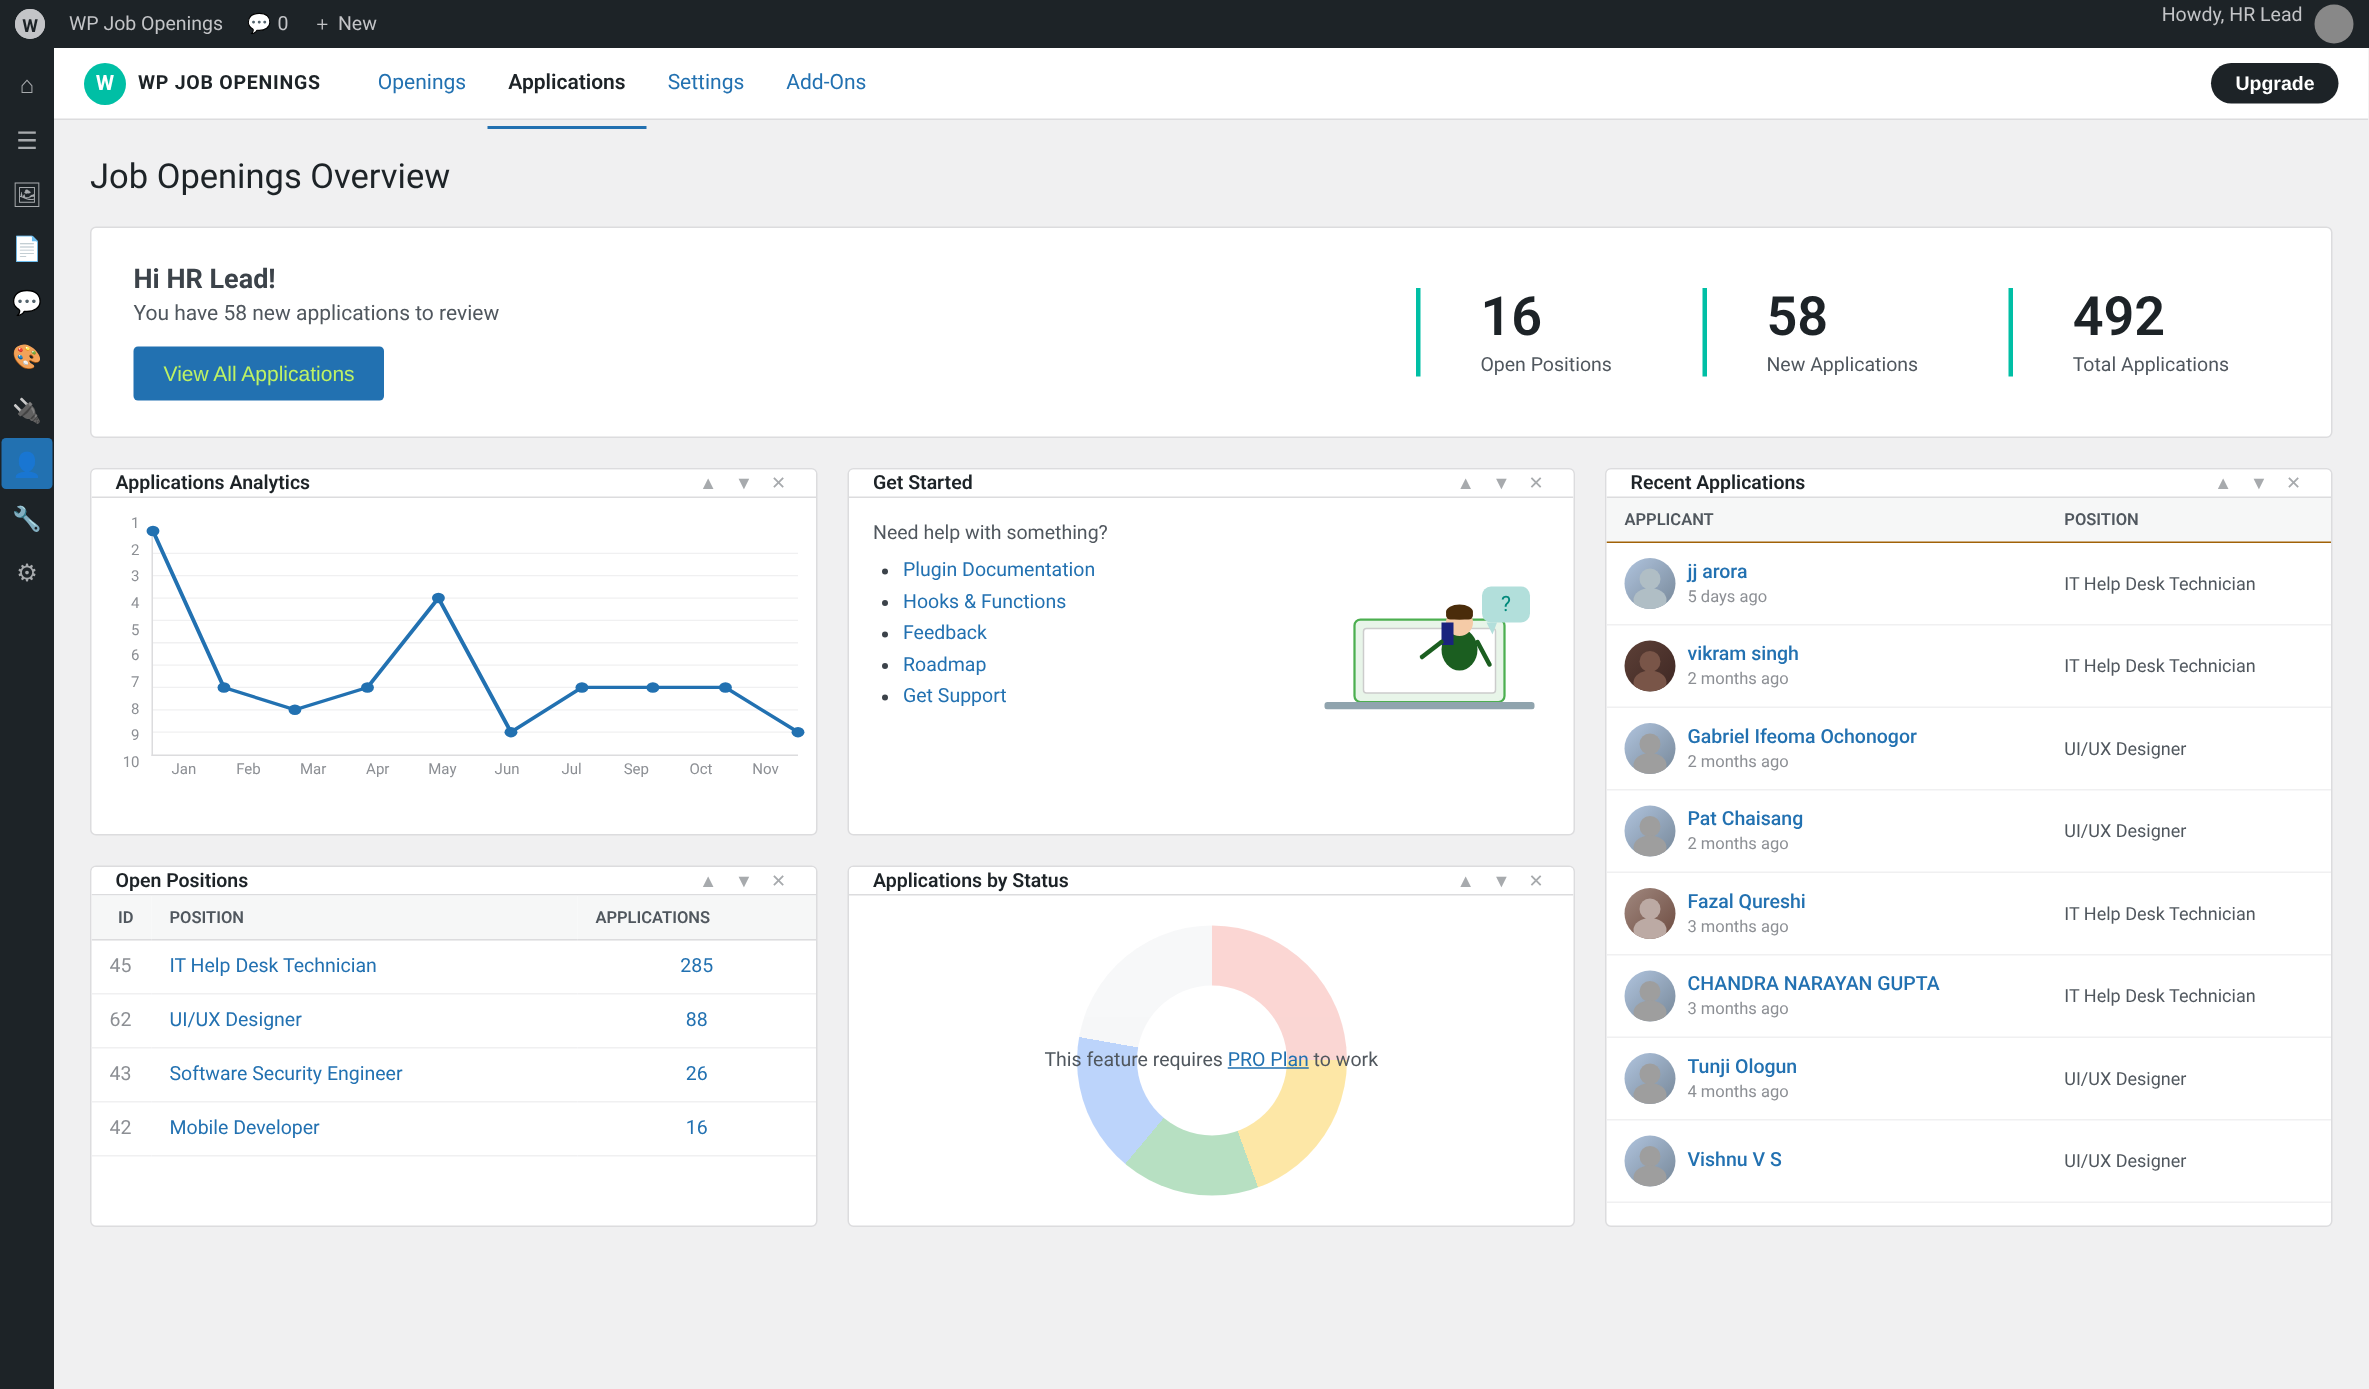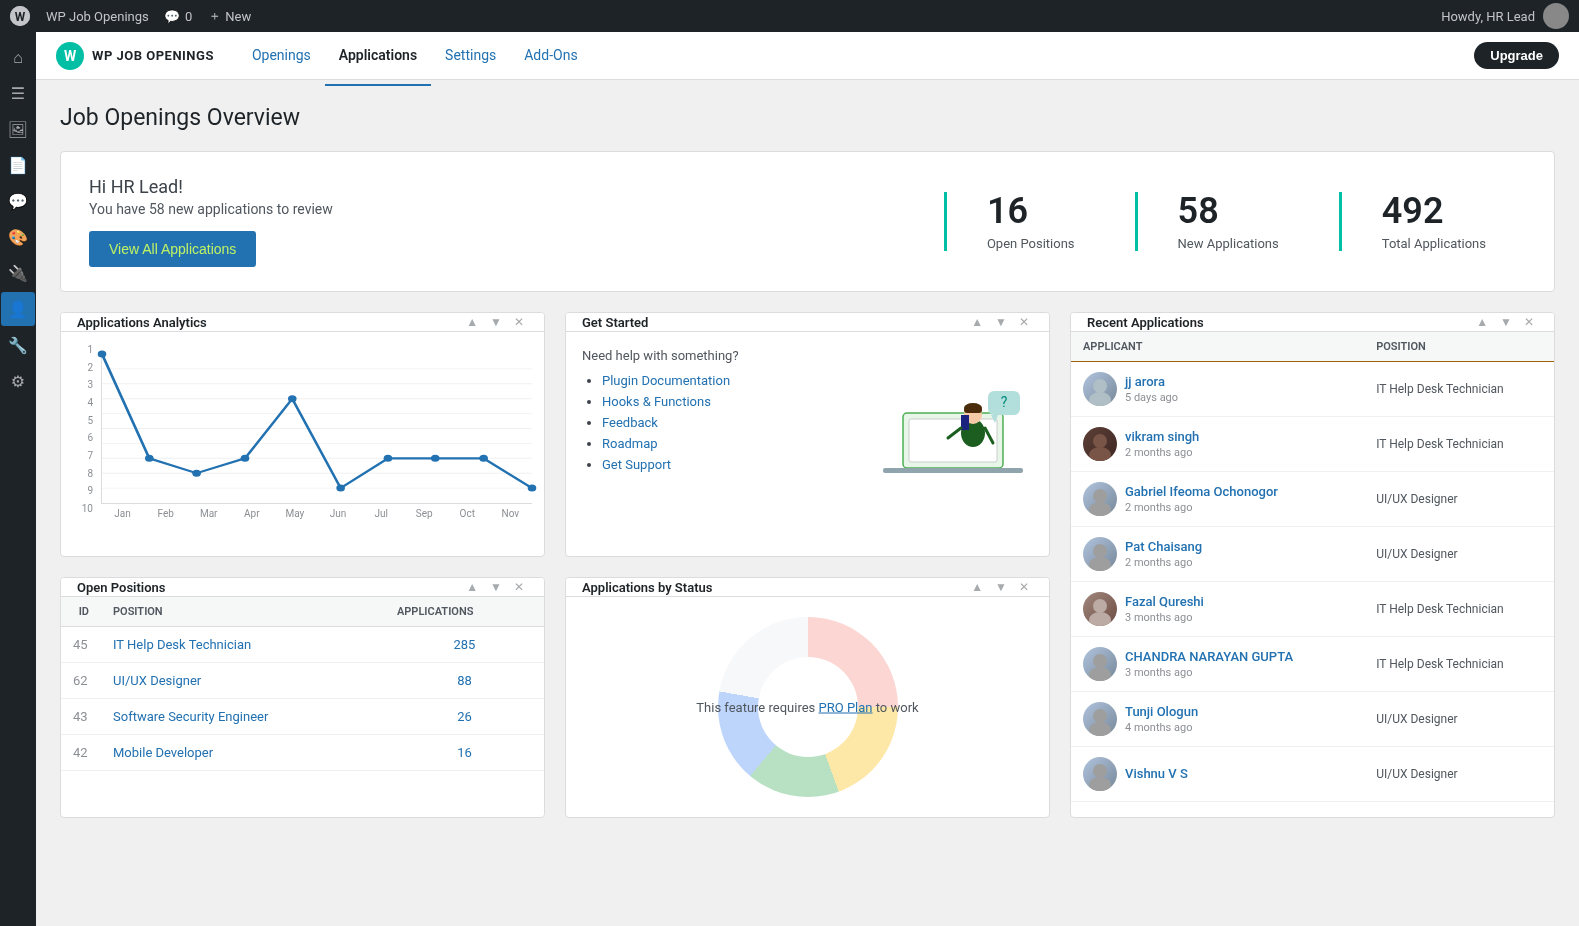"Howdy, HR Lead" .adminbar-howdy { align-items: center -> flex-start }
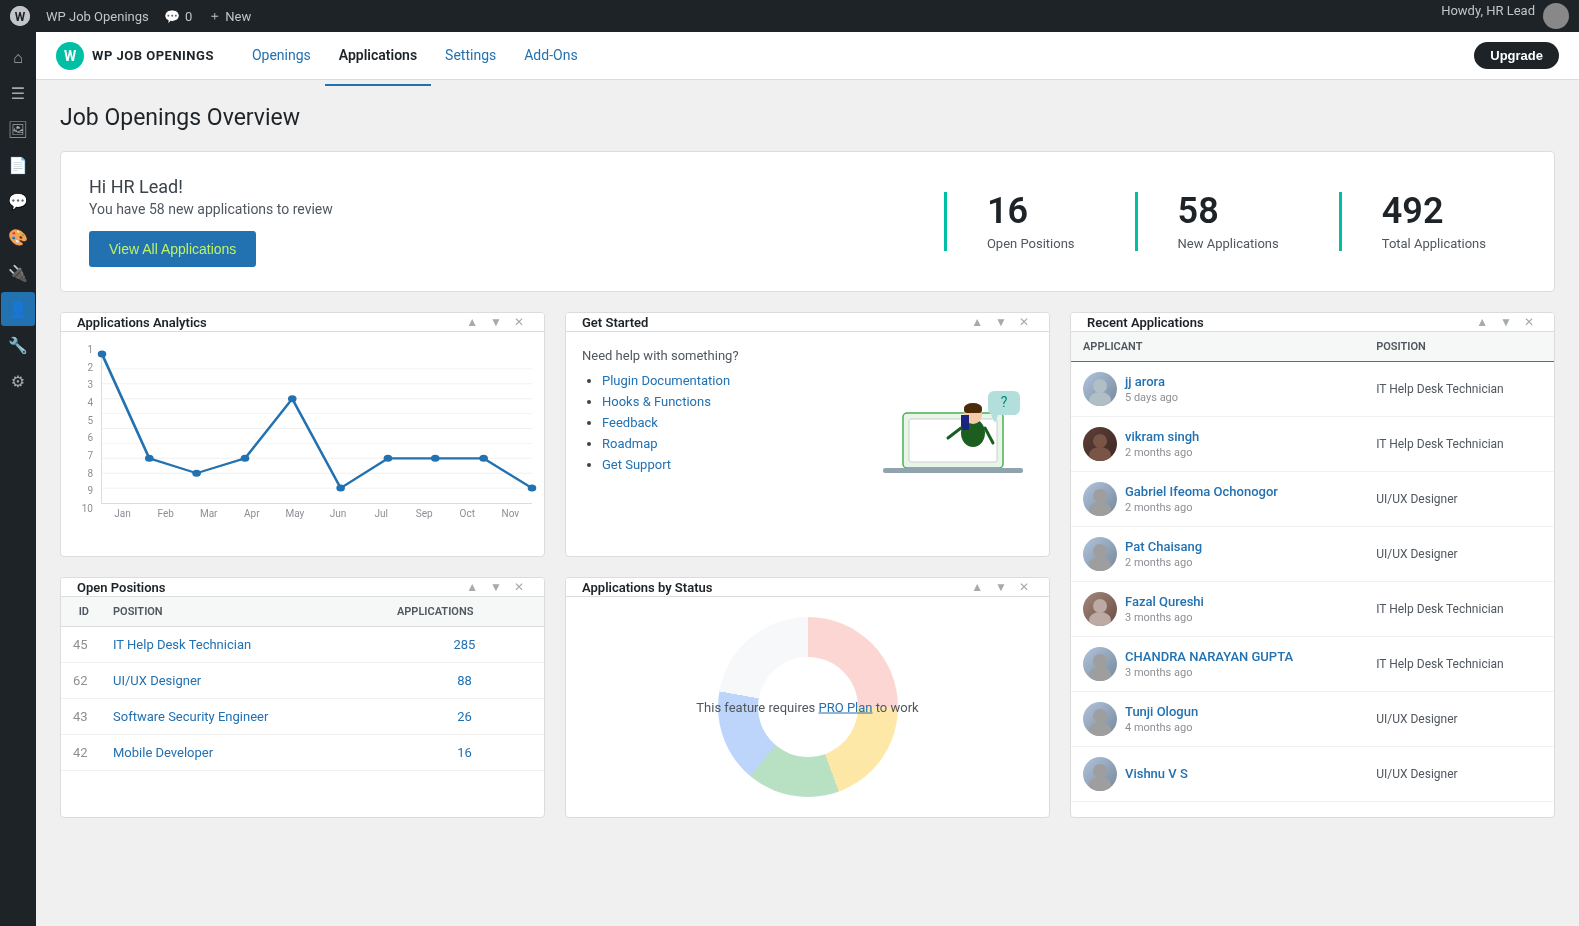"Hi HR Lead!" .welcome-text h2 { font-weight: 400 -> 700 }
